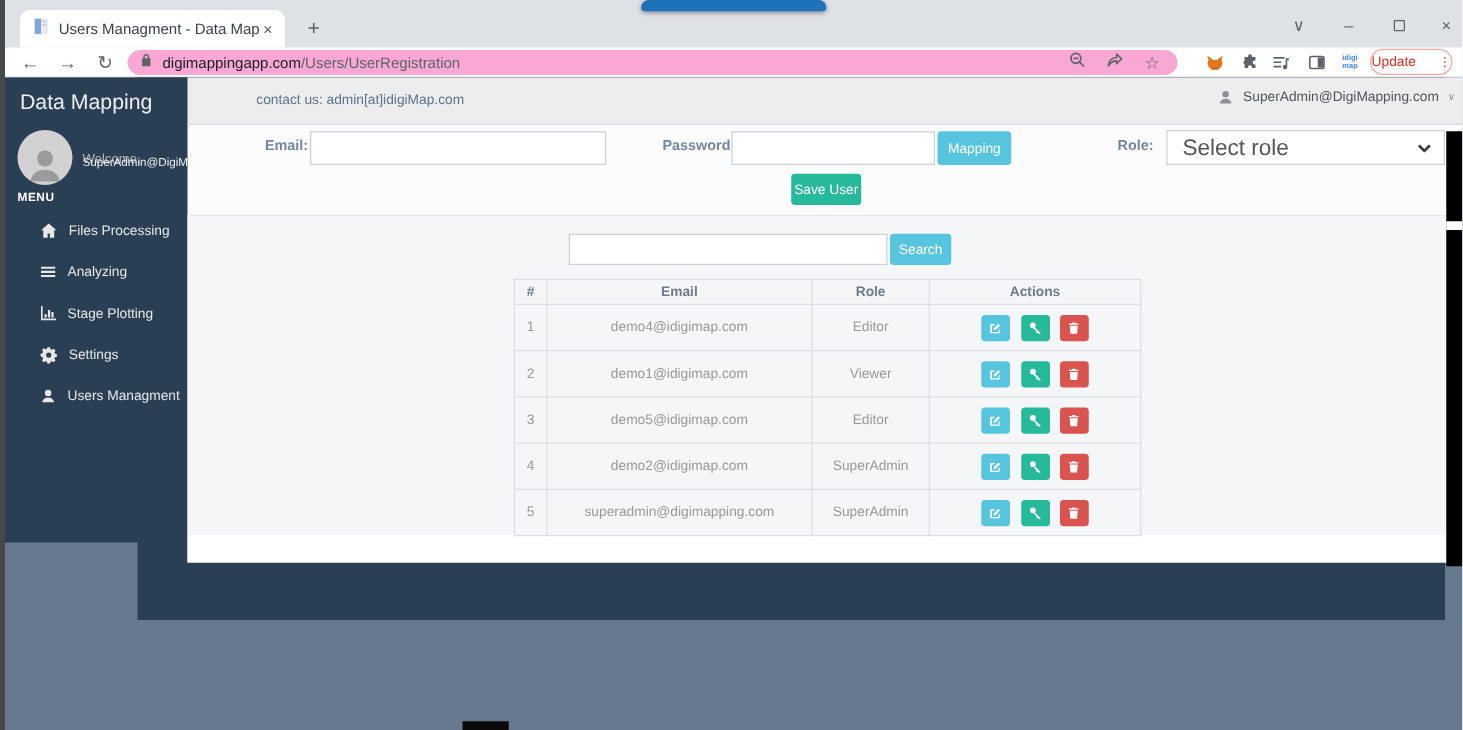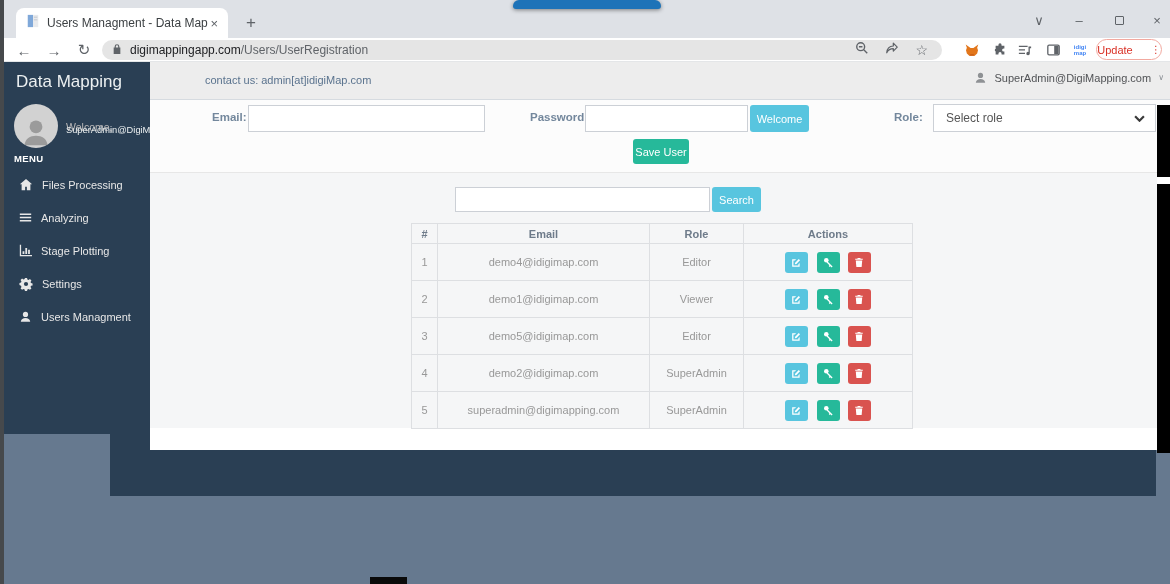"digimappingapp.com/Users/UserRegistratio" .omnibox { background: #e5e5e5 -> #f9a8d4 }
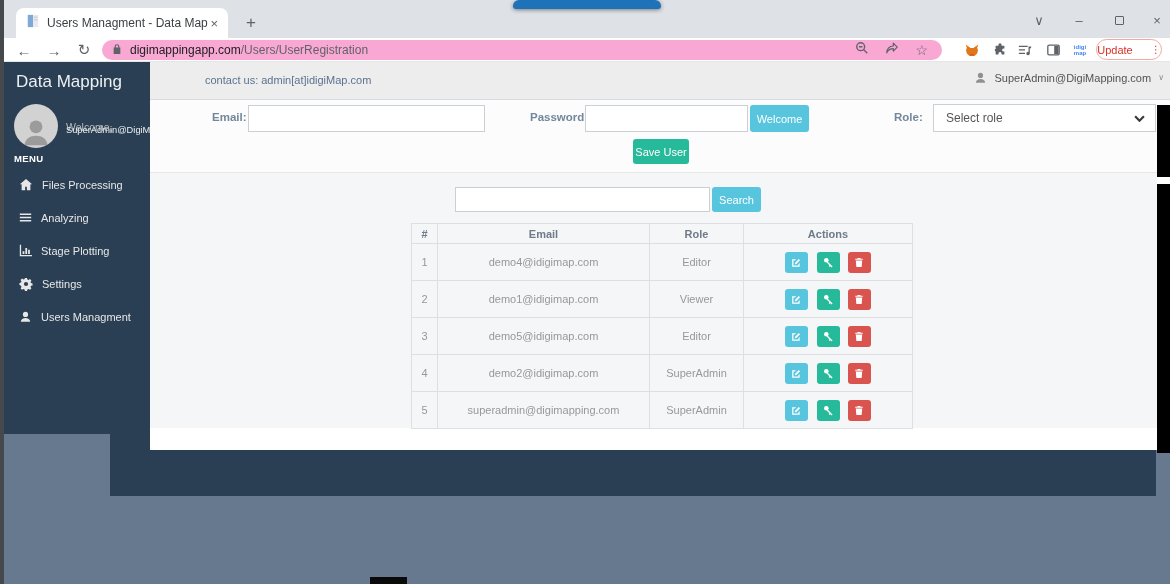"Welcome" button.btn { text: Welcome -> Mapping }
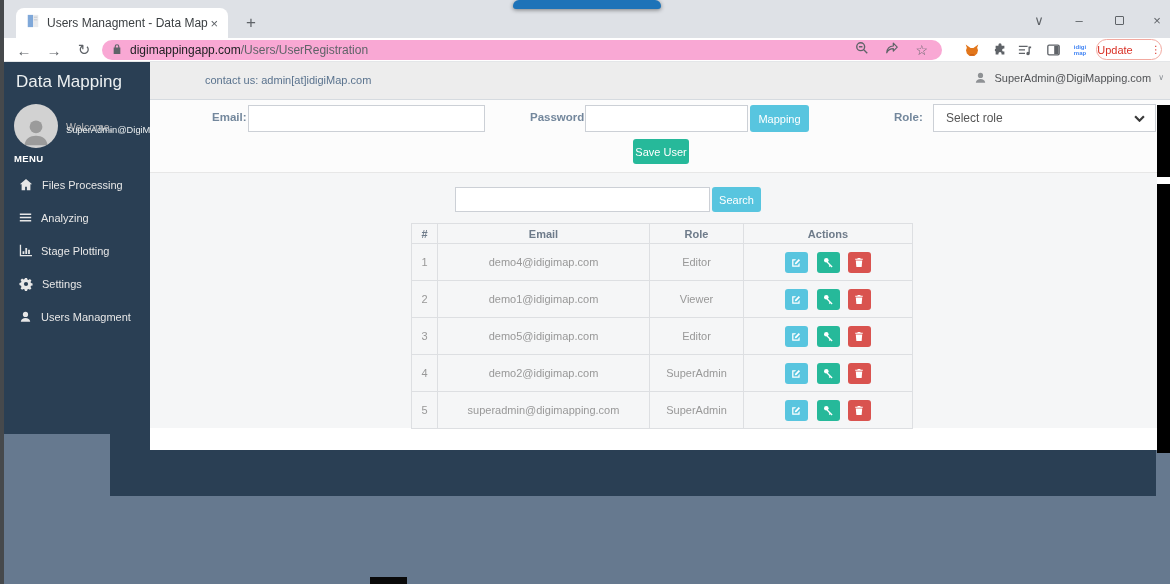"Select role" .select-box { font-size: 12px -> 18px }
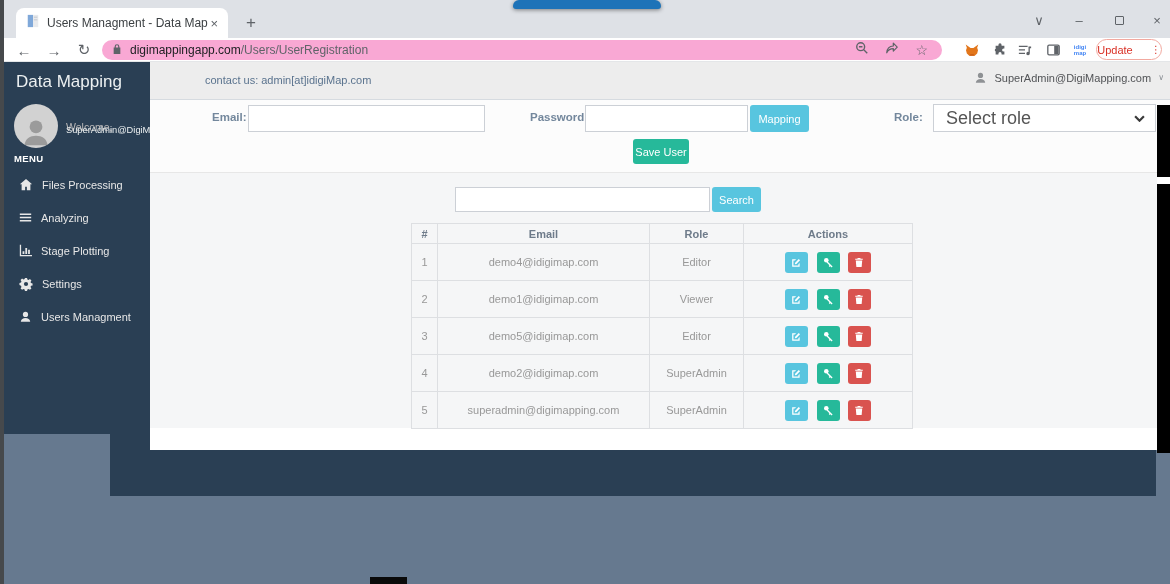"Files Processing" .menu-item { padding-left: 15px -> 28px }
